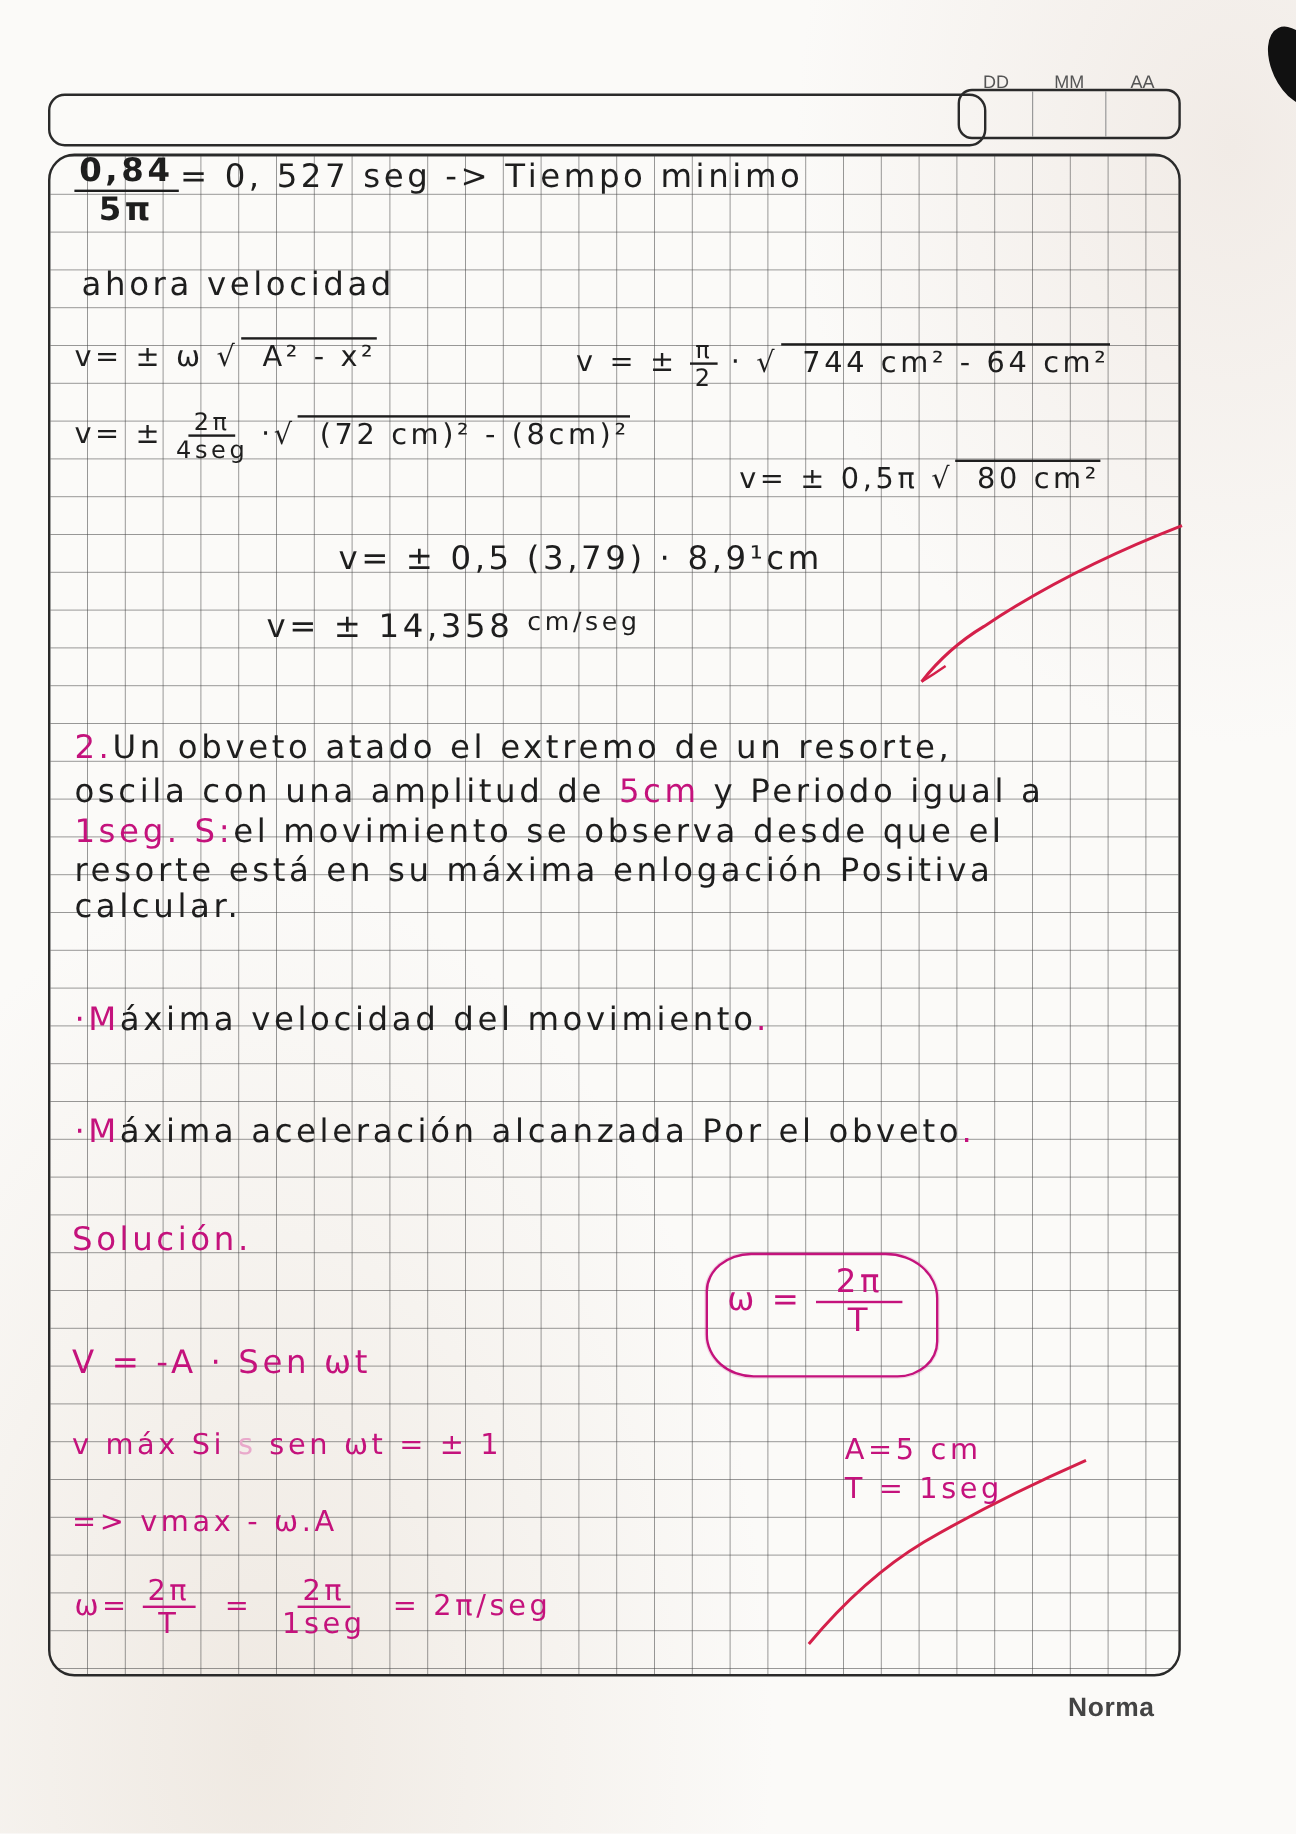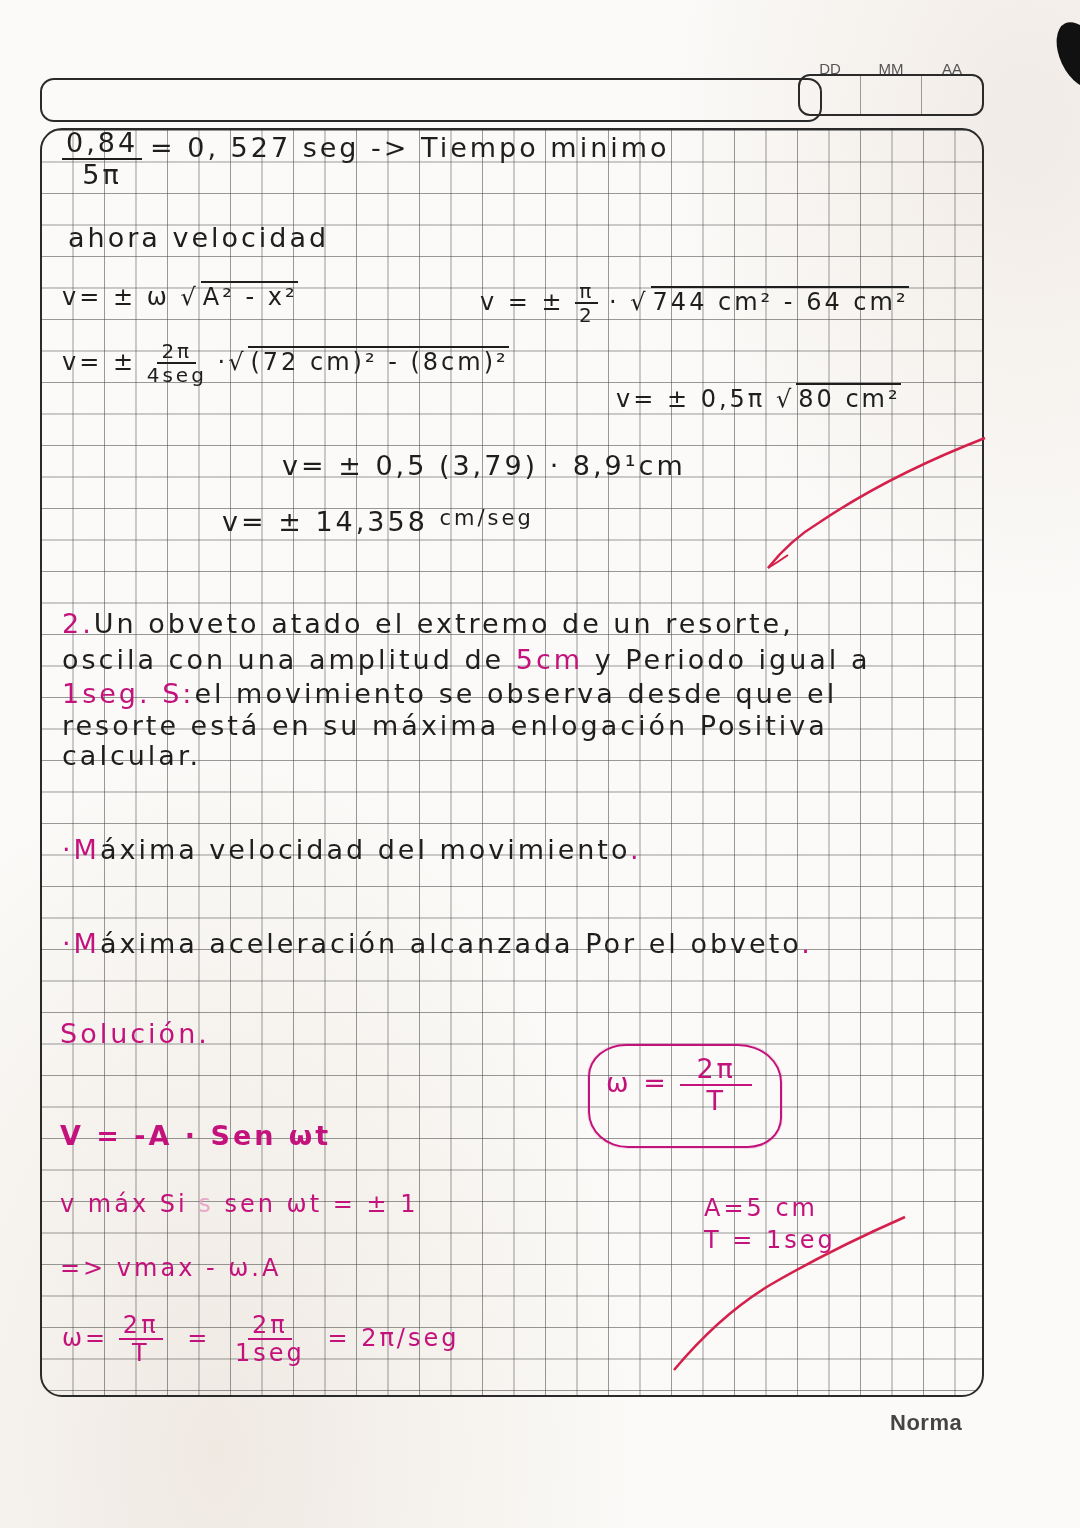"0,84" div.hw { font-weight: none -> bold }
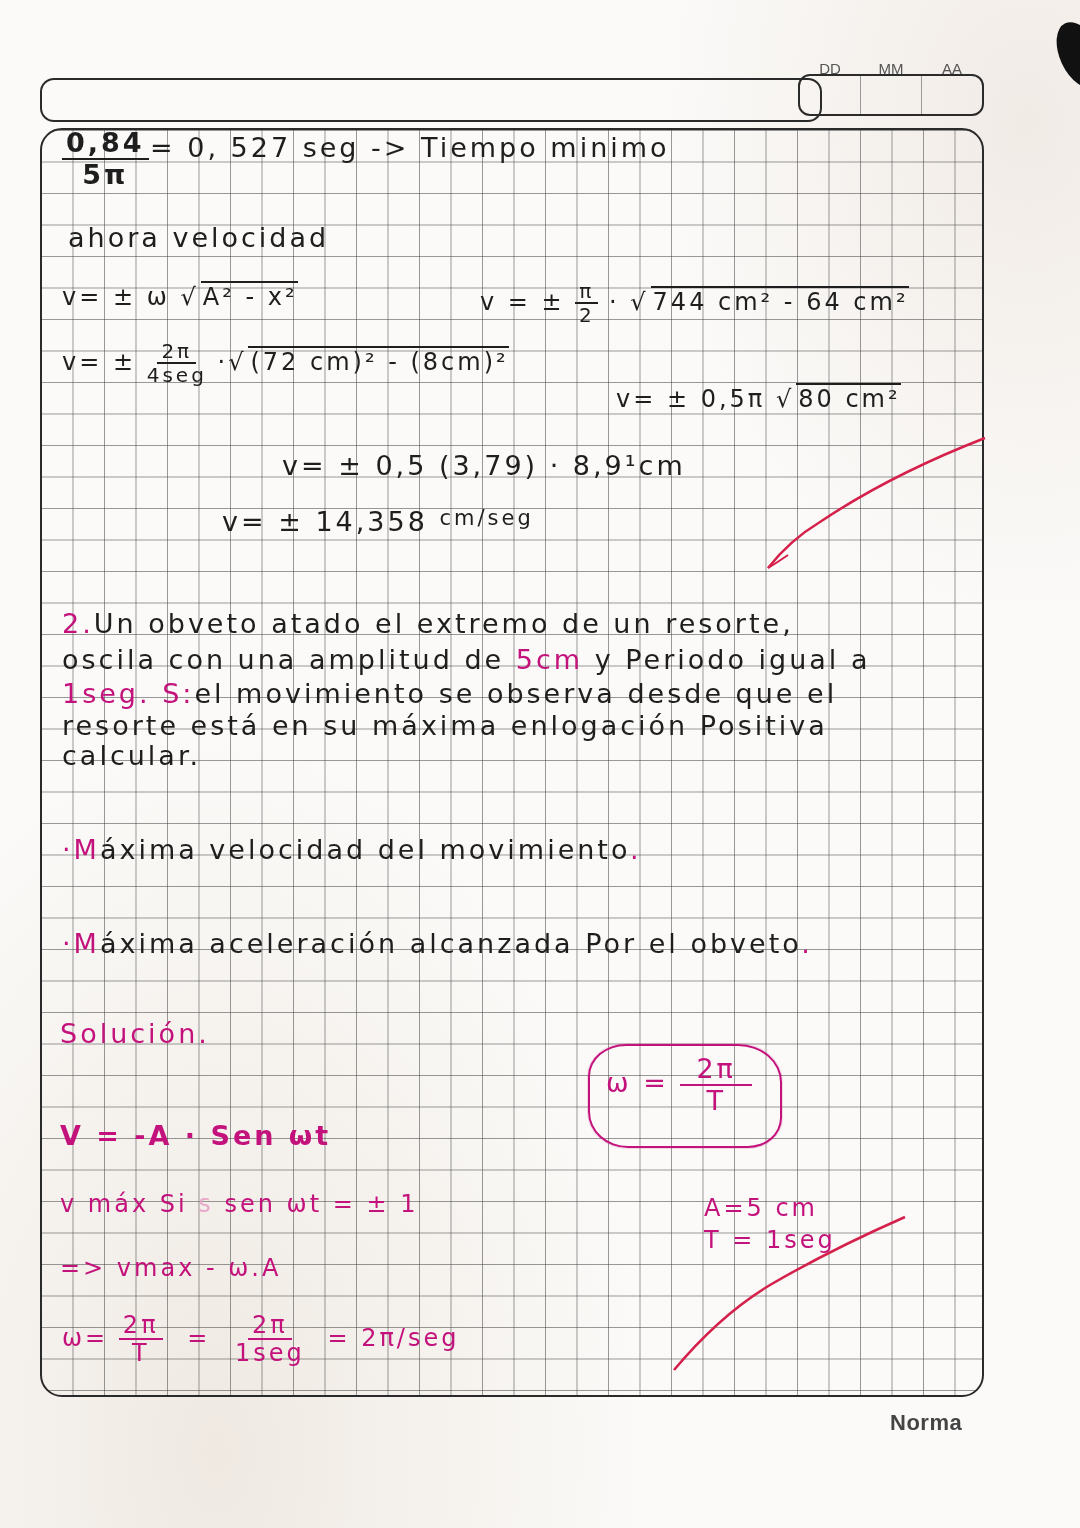"A² - x²" .sqrt { padding-left: 2px -> 18px }
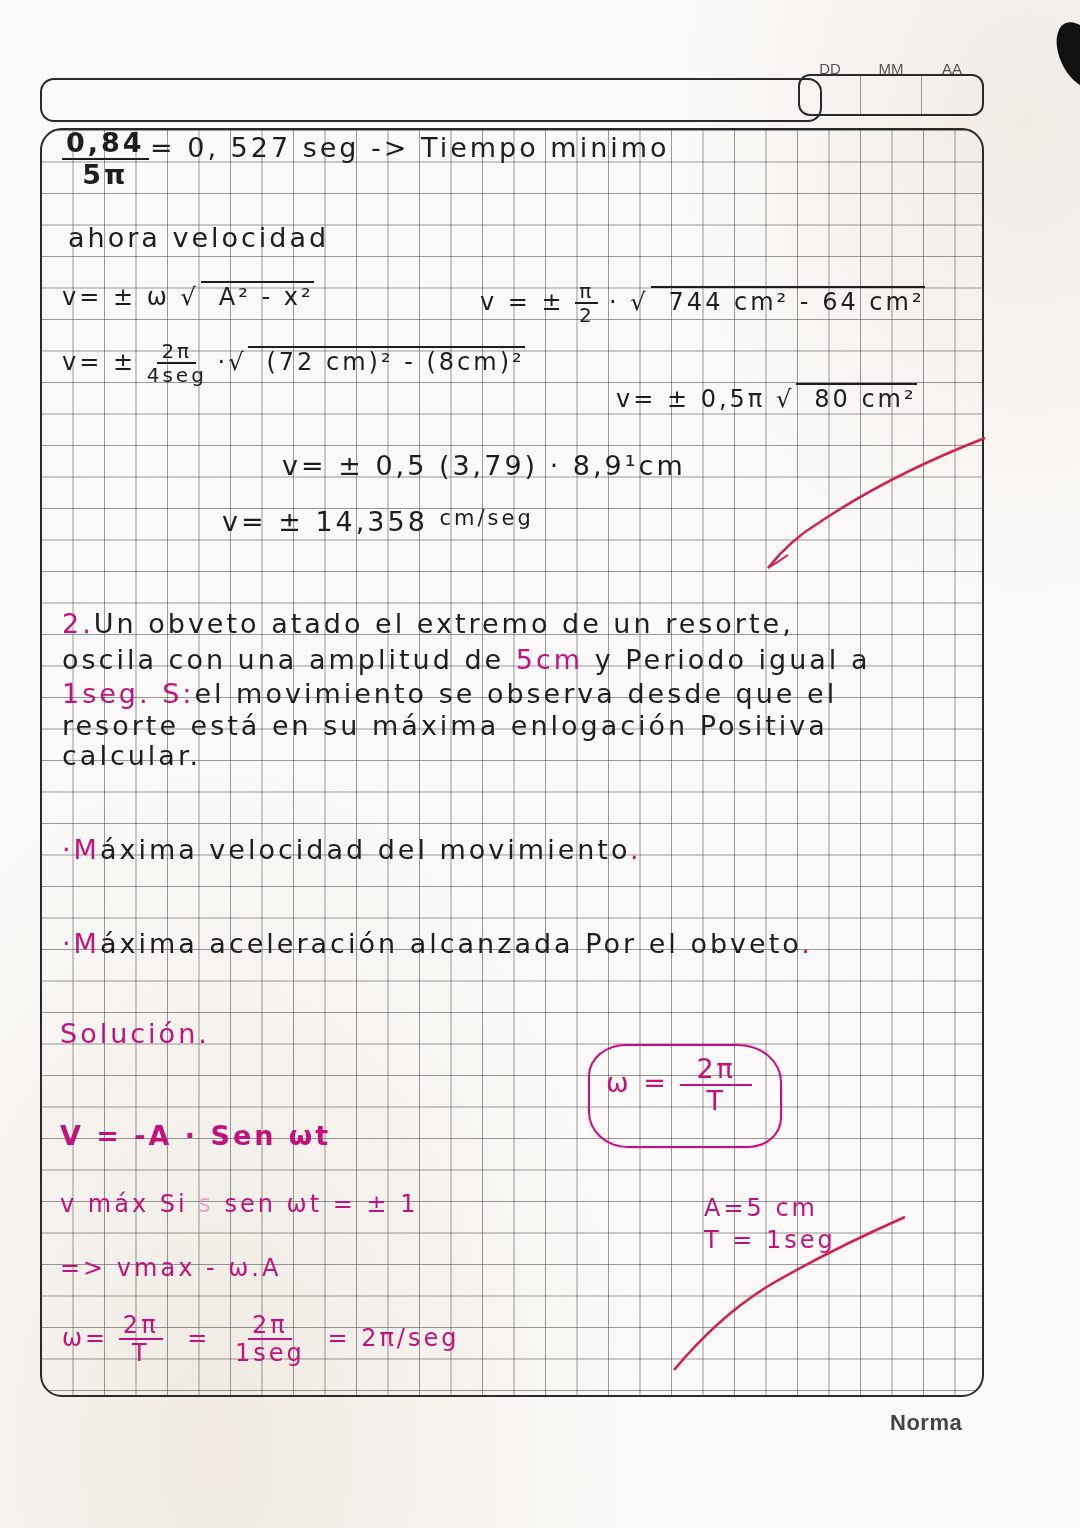"V = -A · Sen" div.hw { font-weight: bold -> none }
